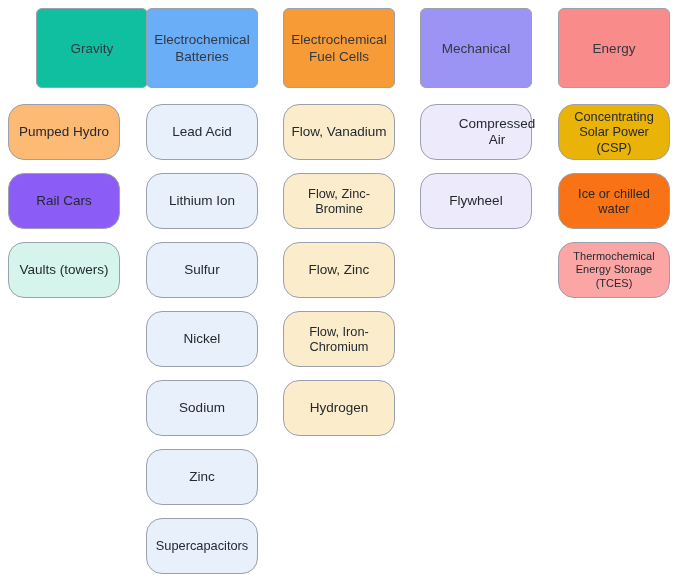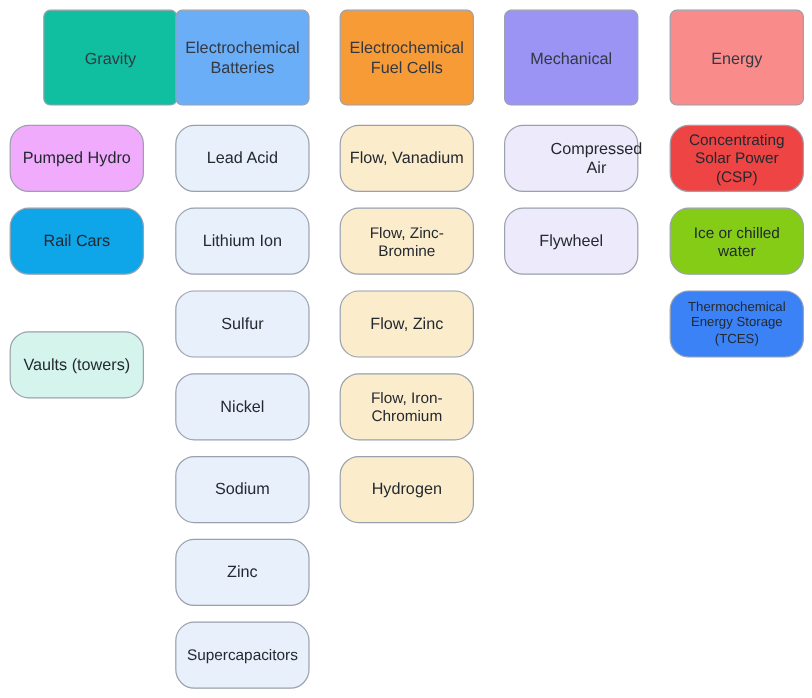"Concentrating Solar Power (CSP)" div.pill { background: #ef4444 -> #eab308 }
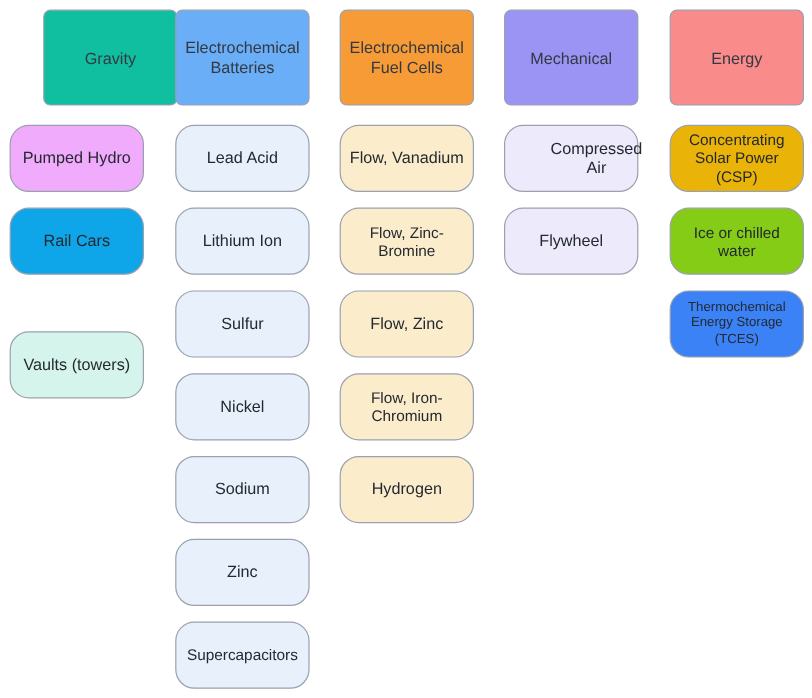"Pumped Hydro" div.pill { background: #f0abfc -> #fdba74 }
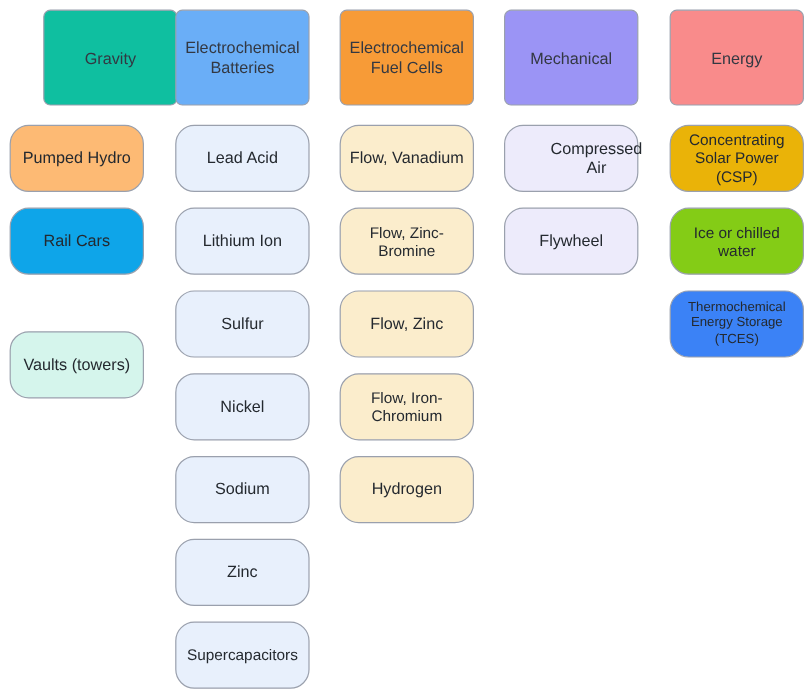"Rail Cars" div.pill { background: #0ea5e9 -> #8b5cf6 }
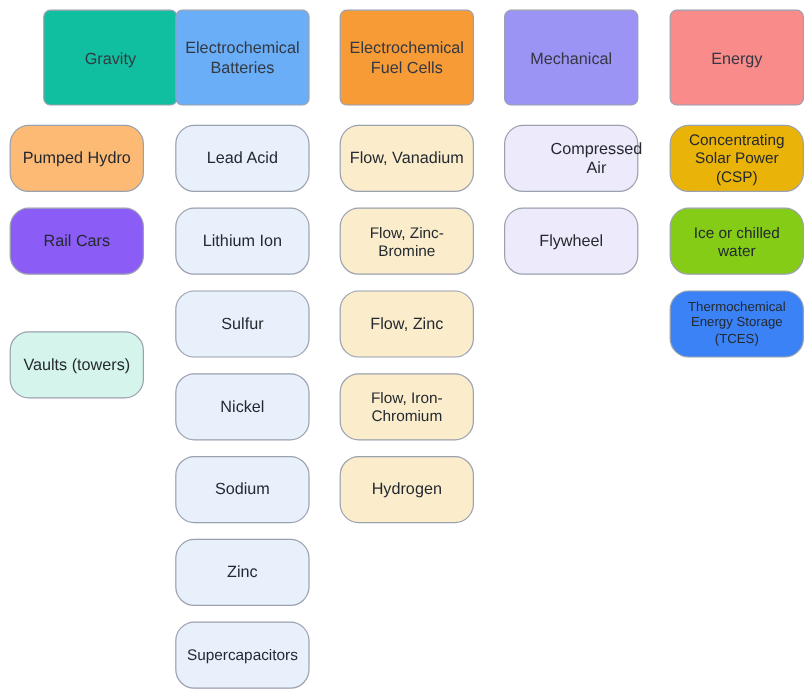"Ice or chilled water" div.pill { background: #84cc16 -> #f97316 }
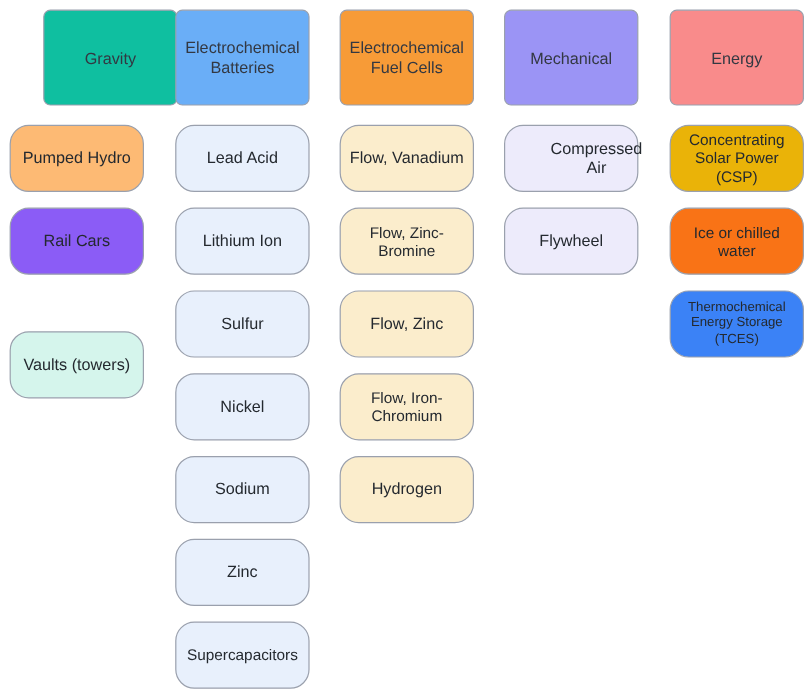"Thermochemical Energy Storage (TCES)" div.pill { background: #3b82f6 -> #fca5a5 }
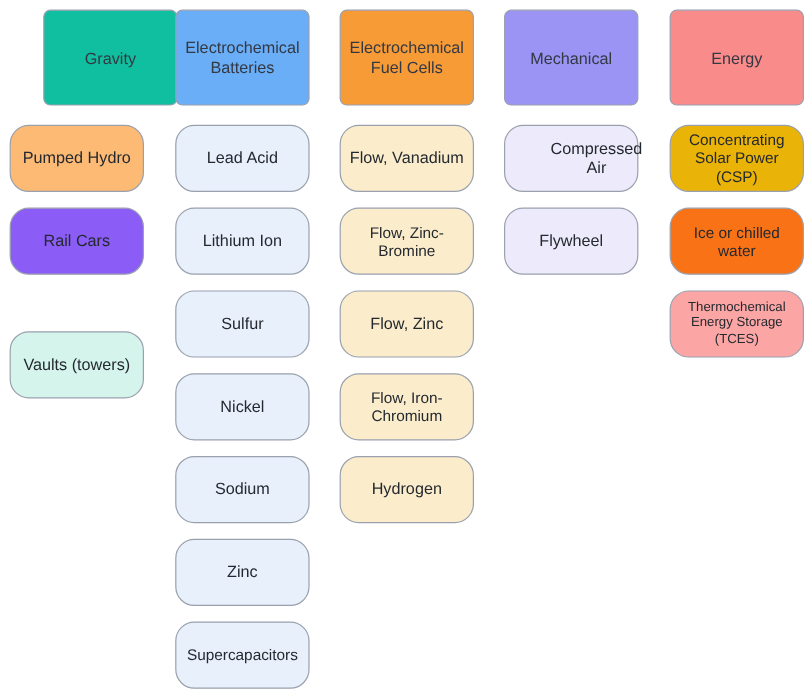"Vaults (towers)" div.pill { margin-top: 34px -> none }
